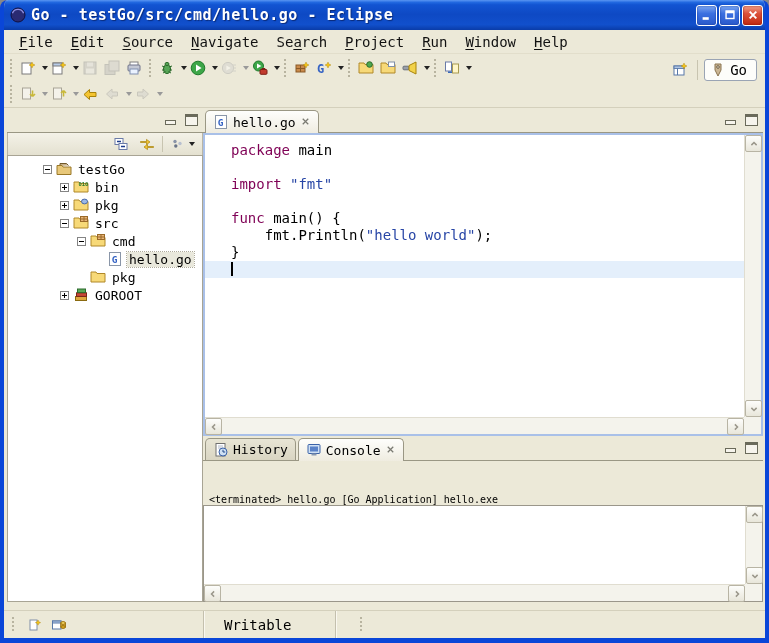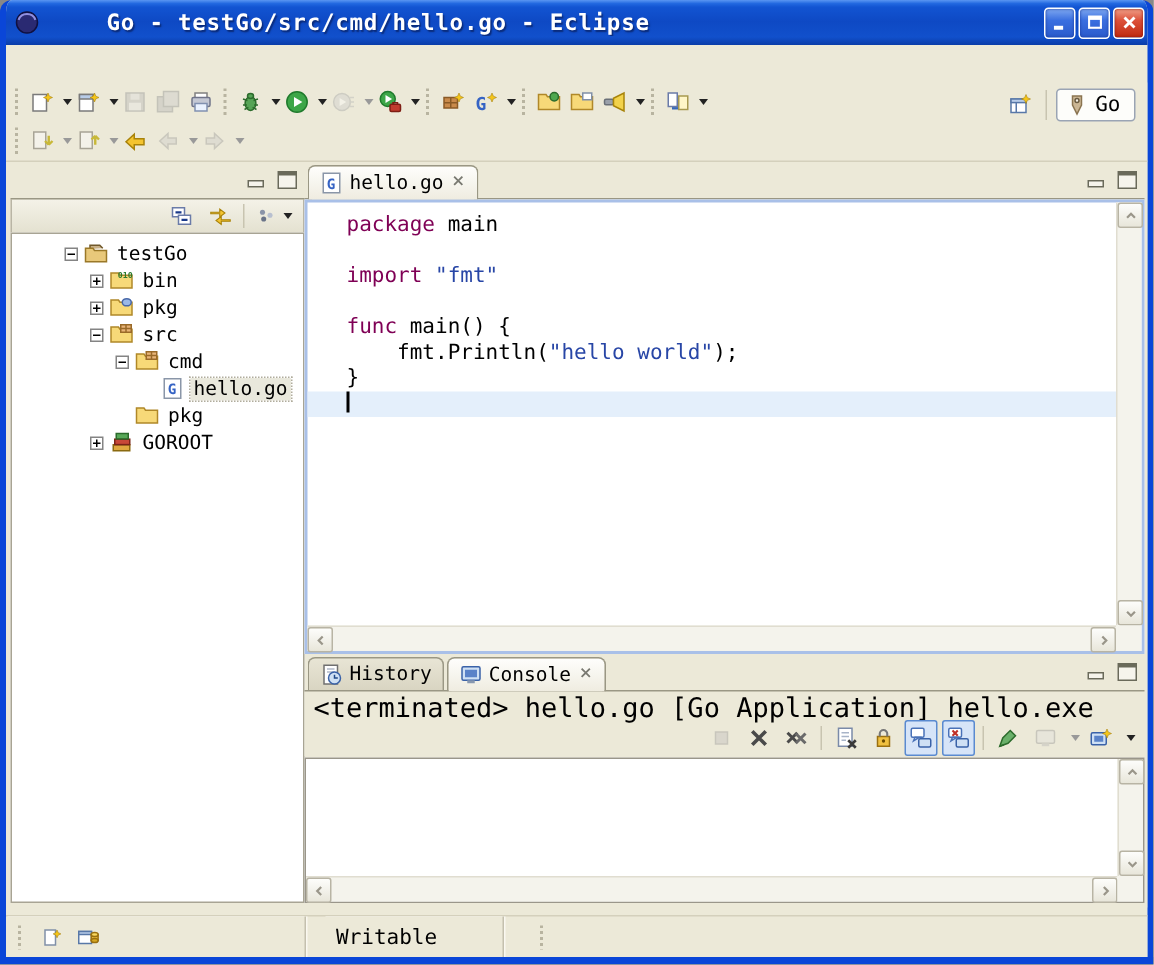"Go - testGo/src/cmd/hello.go - Eclipse" .title-text { margin-left: 40px -> none }
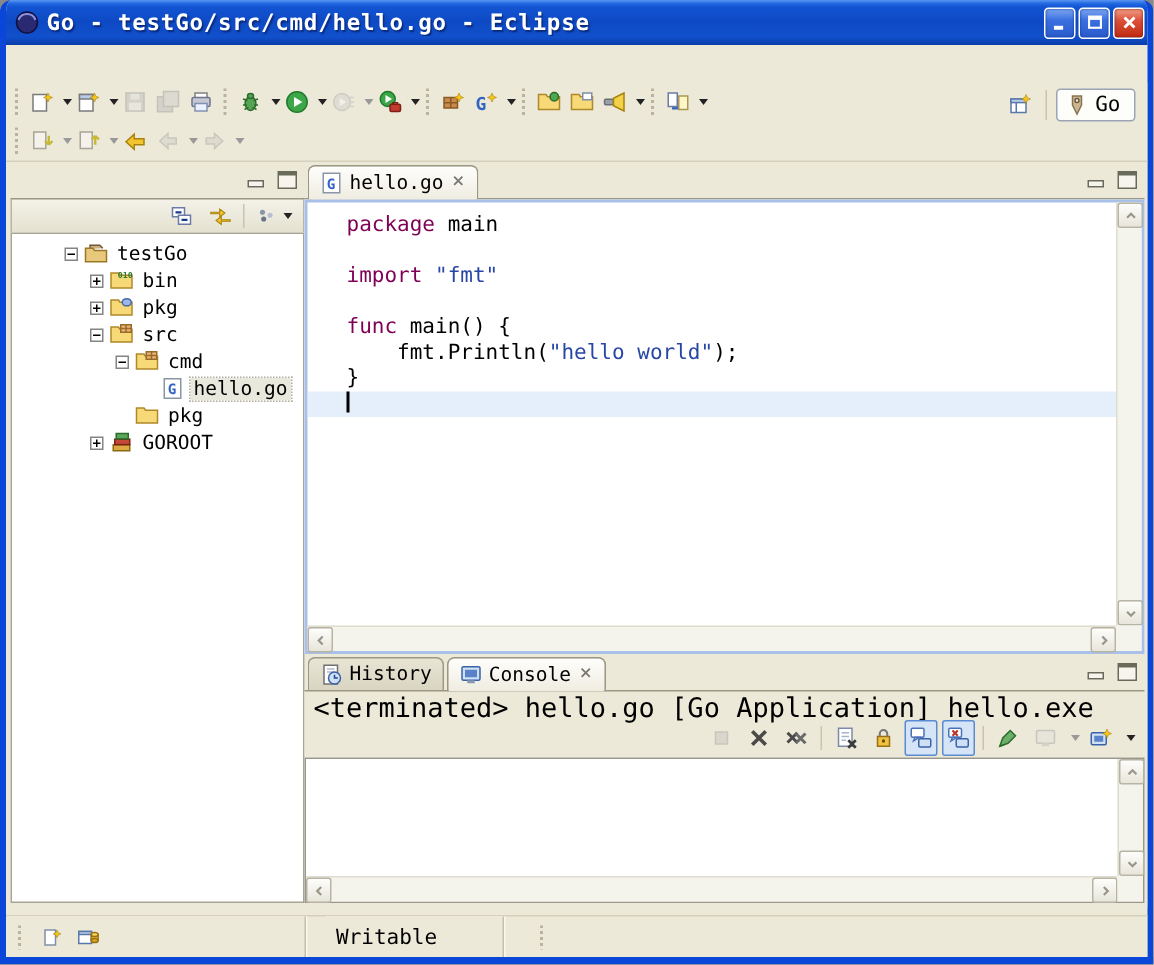"File" div.menubar { html: none -> <div> <span><u>F</u>ile</span> <span><u>E</u>dit</span> <span><u>S</u>ource</span> <span><u>N</u>avigate</span> <span>Se<u>a</u>rch</span> <span><u>P</u>roject</span> <span><u>R</u>un</span> <span><u>W</u>indow</span> <span><u>H</u>elp</span> </div> }
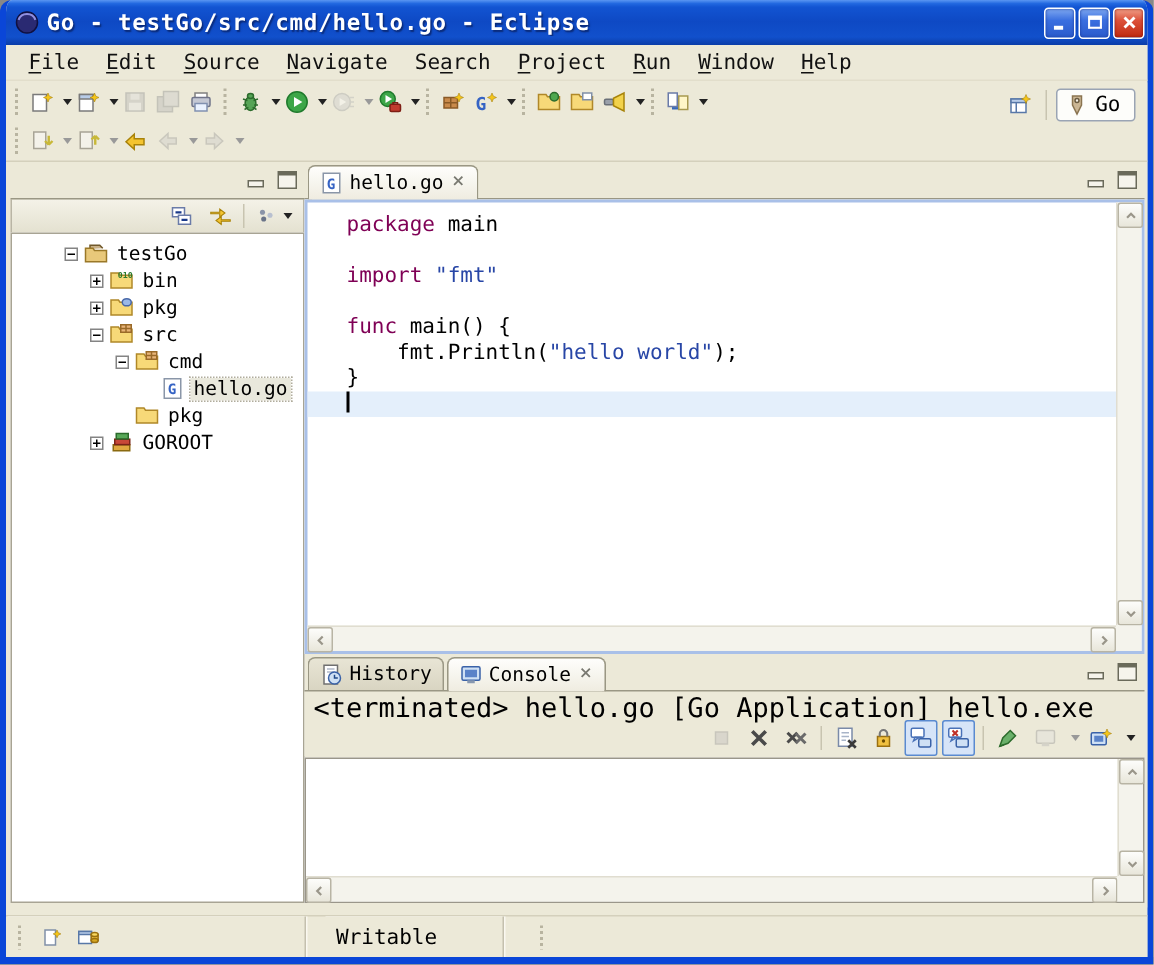"<terminated> hello.go [Go Application]" .console-status { font-size: 18px -> 10px; margin-top: none -> 32px }
